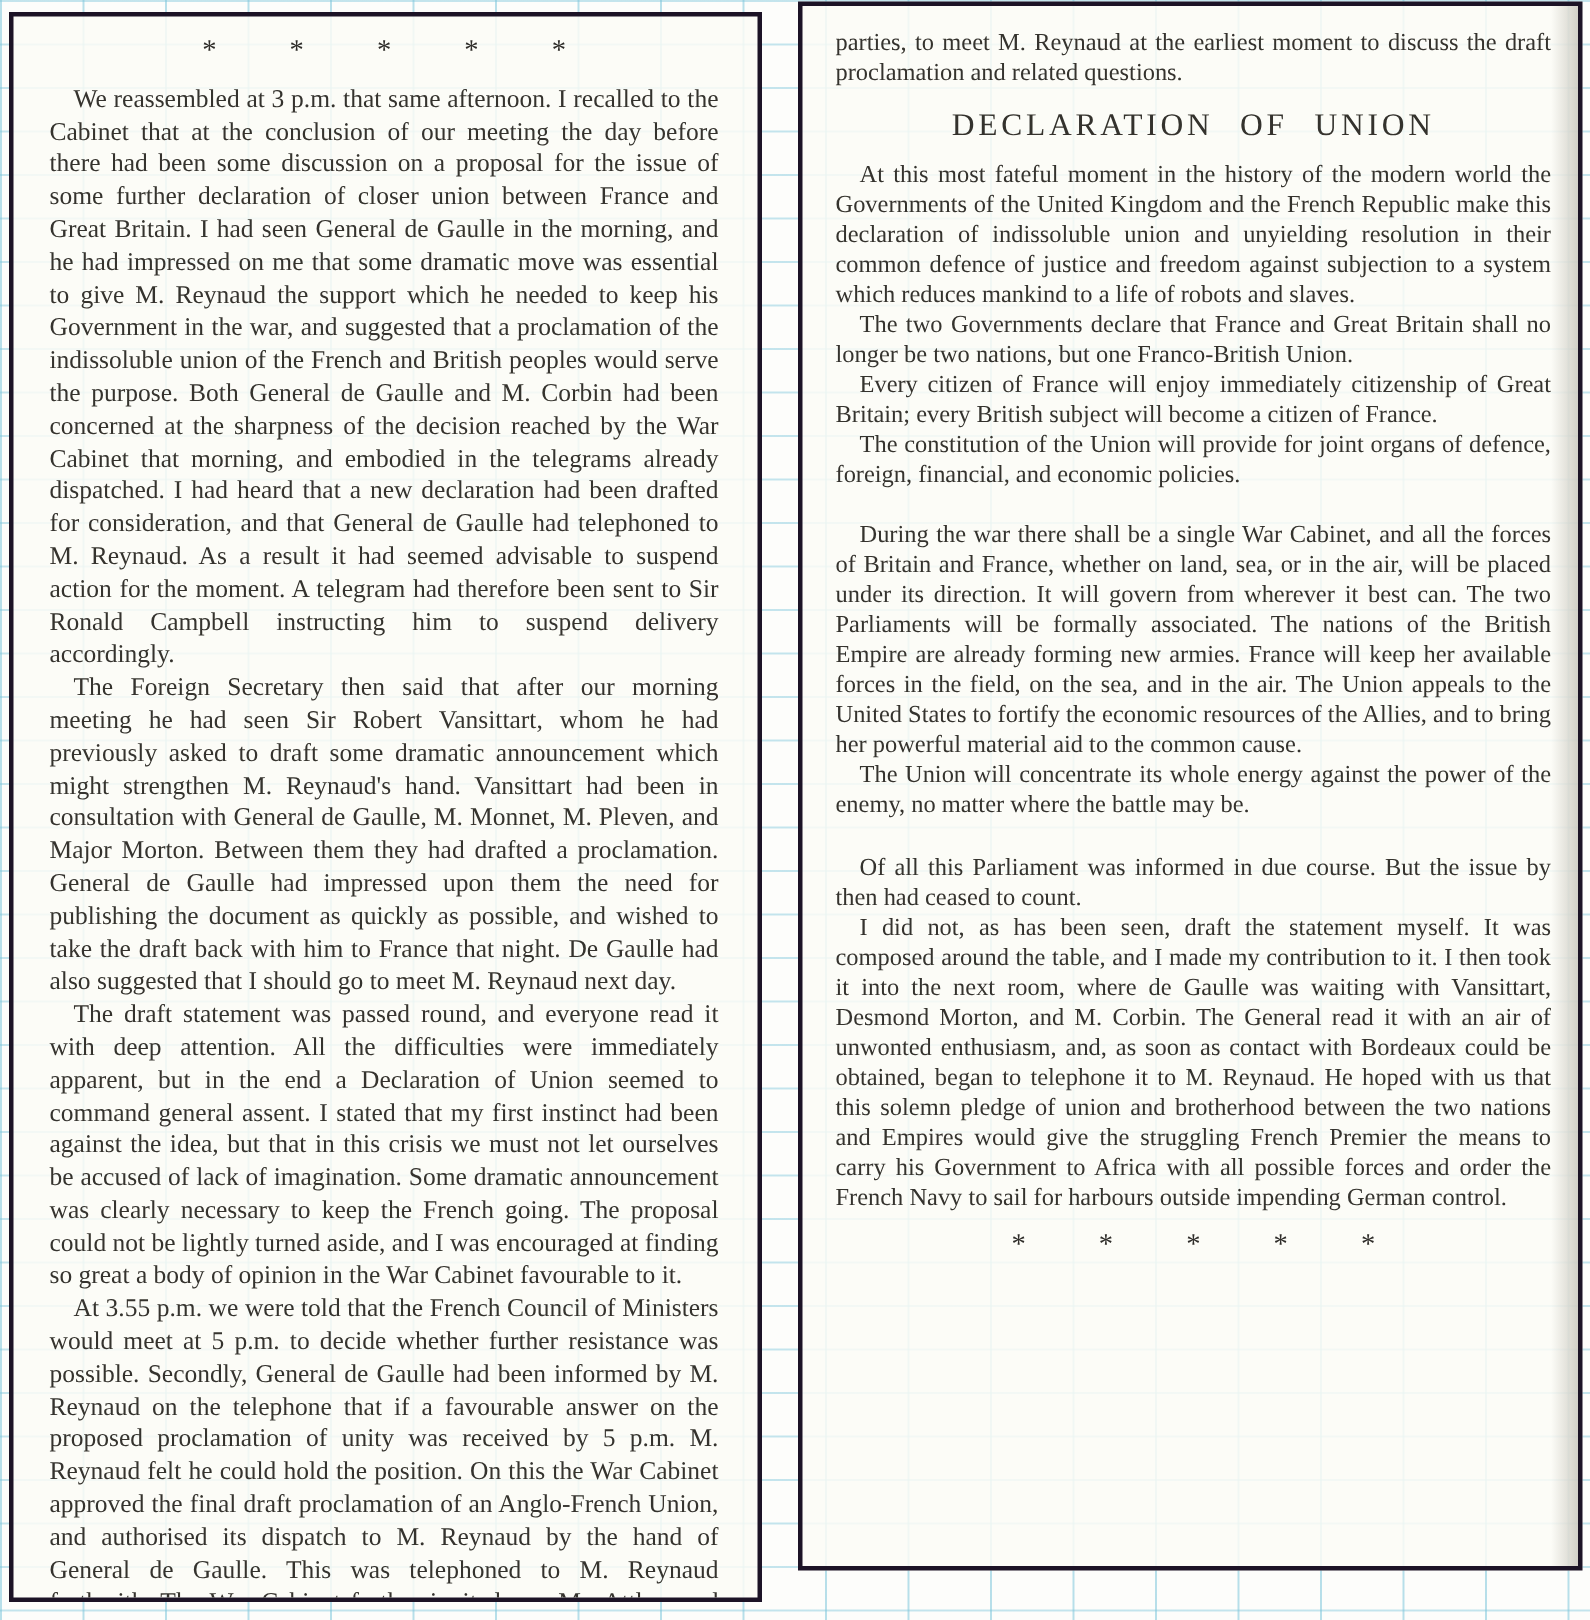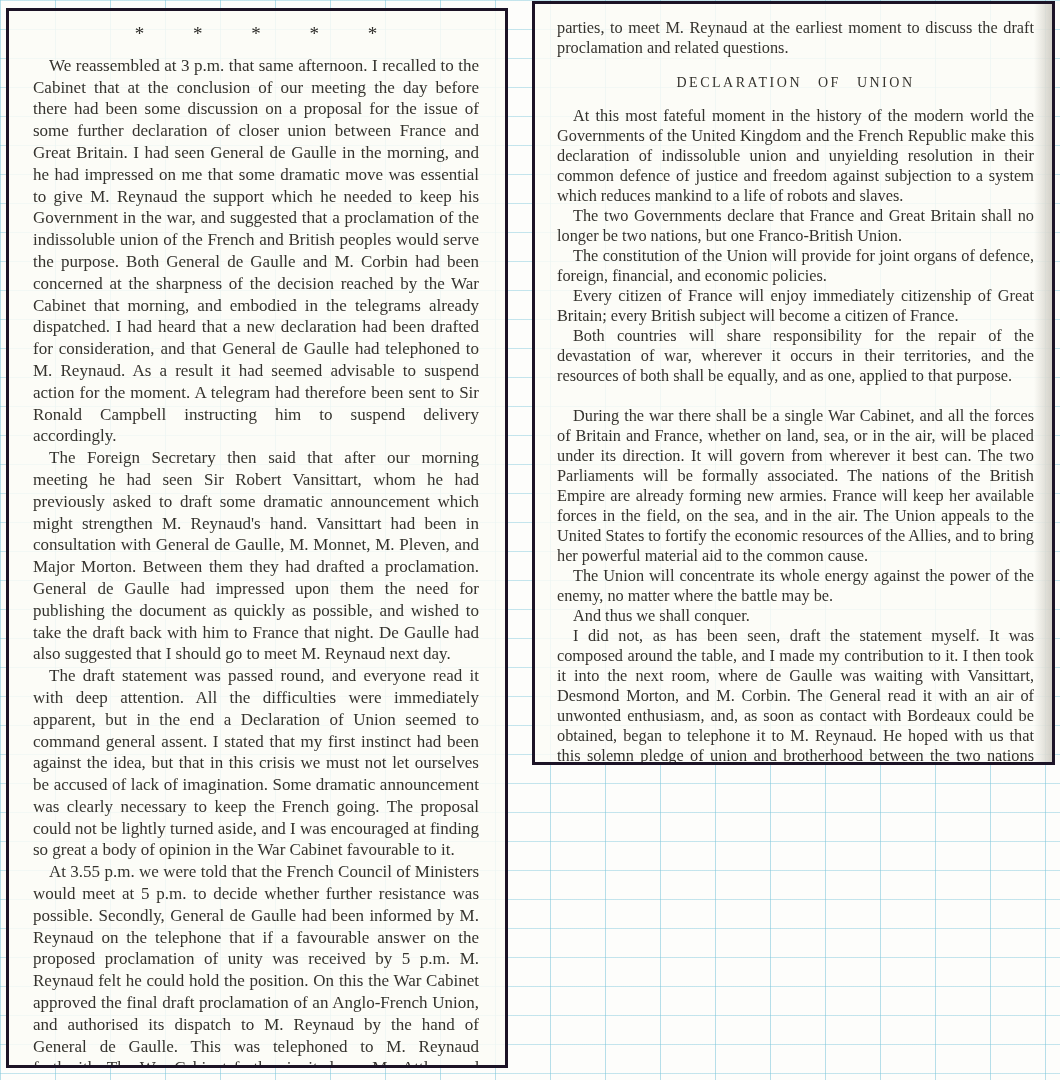"parties, to meet M. Reynaud" #right-page { height: 764px -> 1046px }
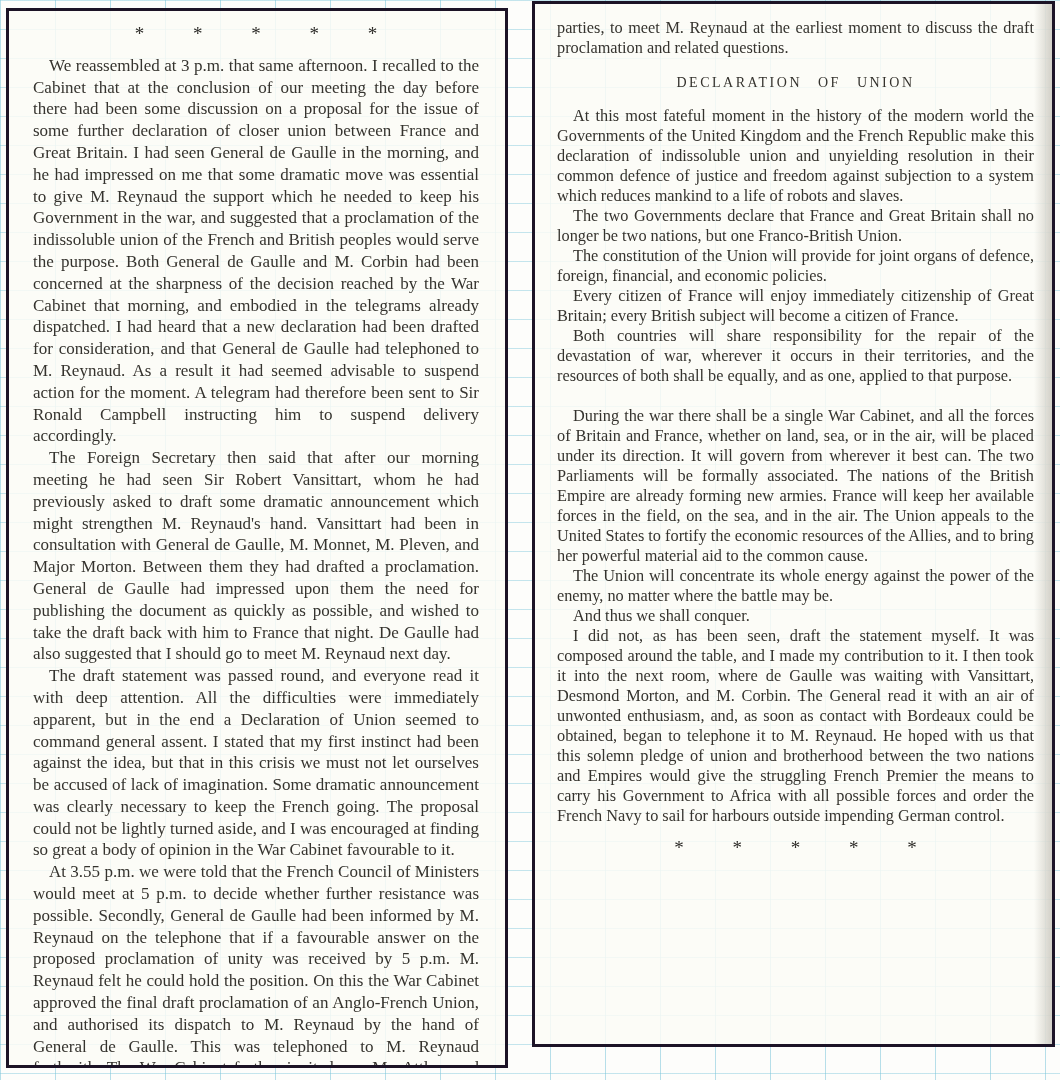"DECLARATION OF UNION" .doc-heading { font-size: 14px -> 21px }
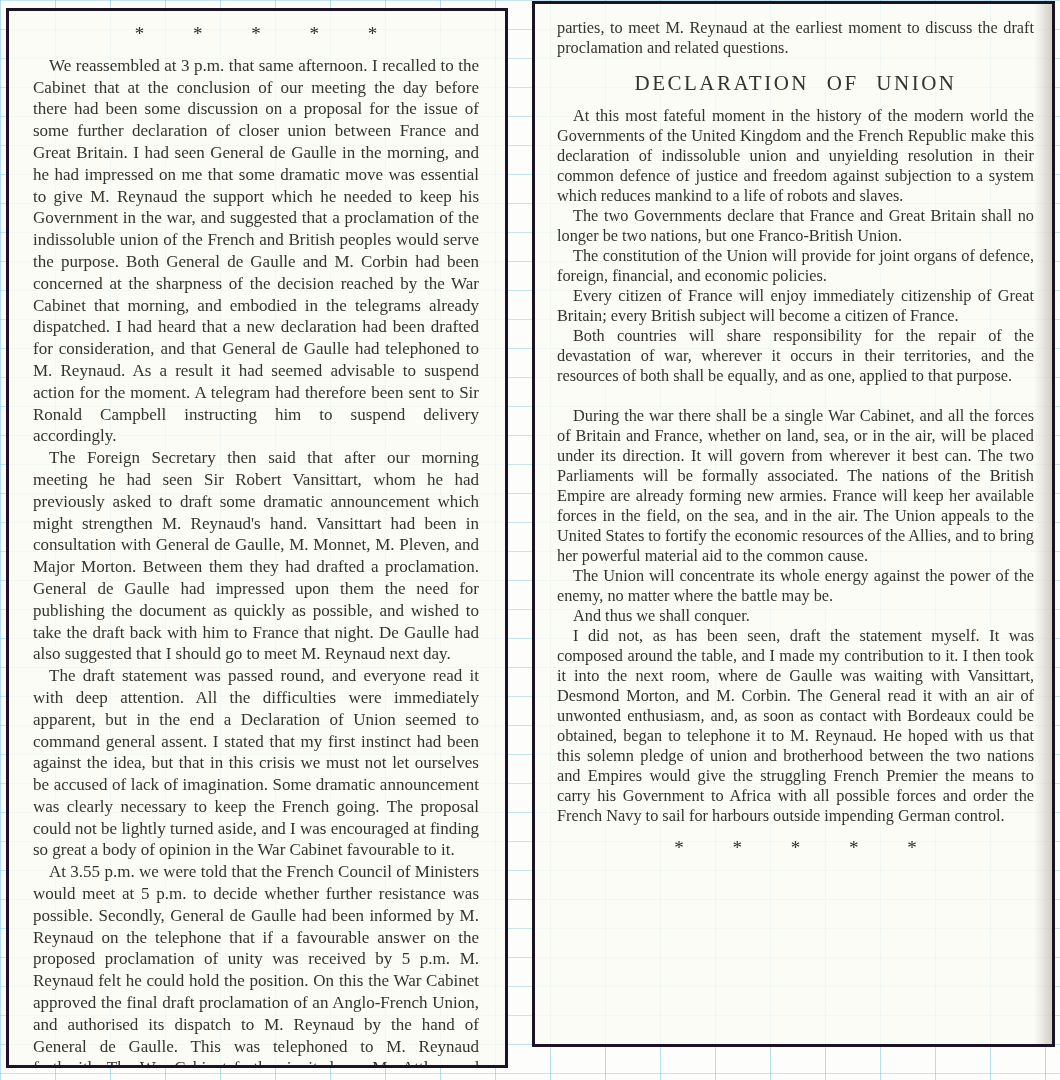"The constitution of the Union" p { order: before "Every citizen of France will" -> after "Every citizen of France will" }
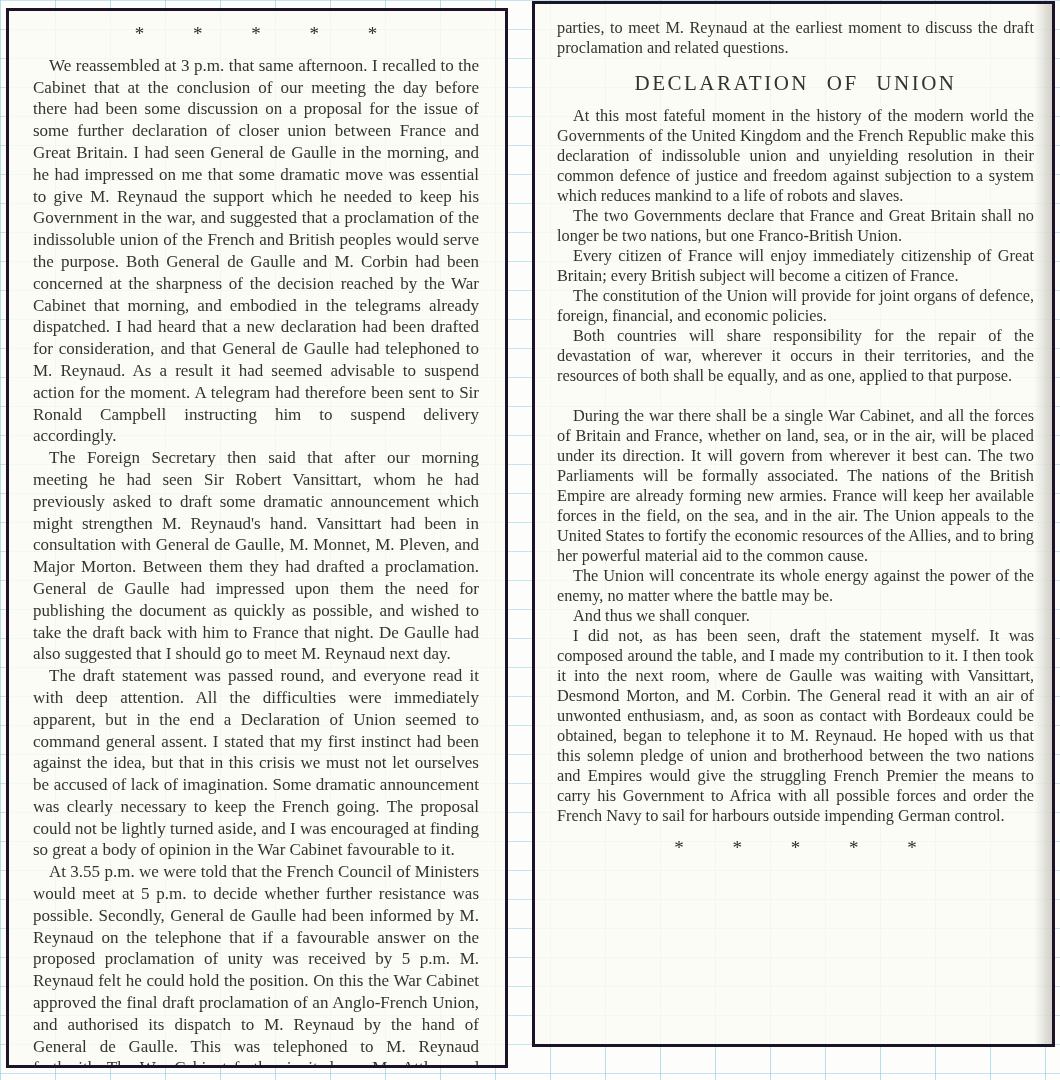"Both countries will share responsibility" p { html: <p>Both countries will share responsibility for the repair of the devastation of war, wherever it occurs in their territories, and the resources of both shall be equally, and as one, applied to that purpose.</p> -> none }
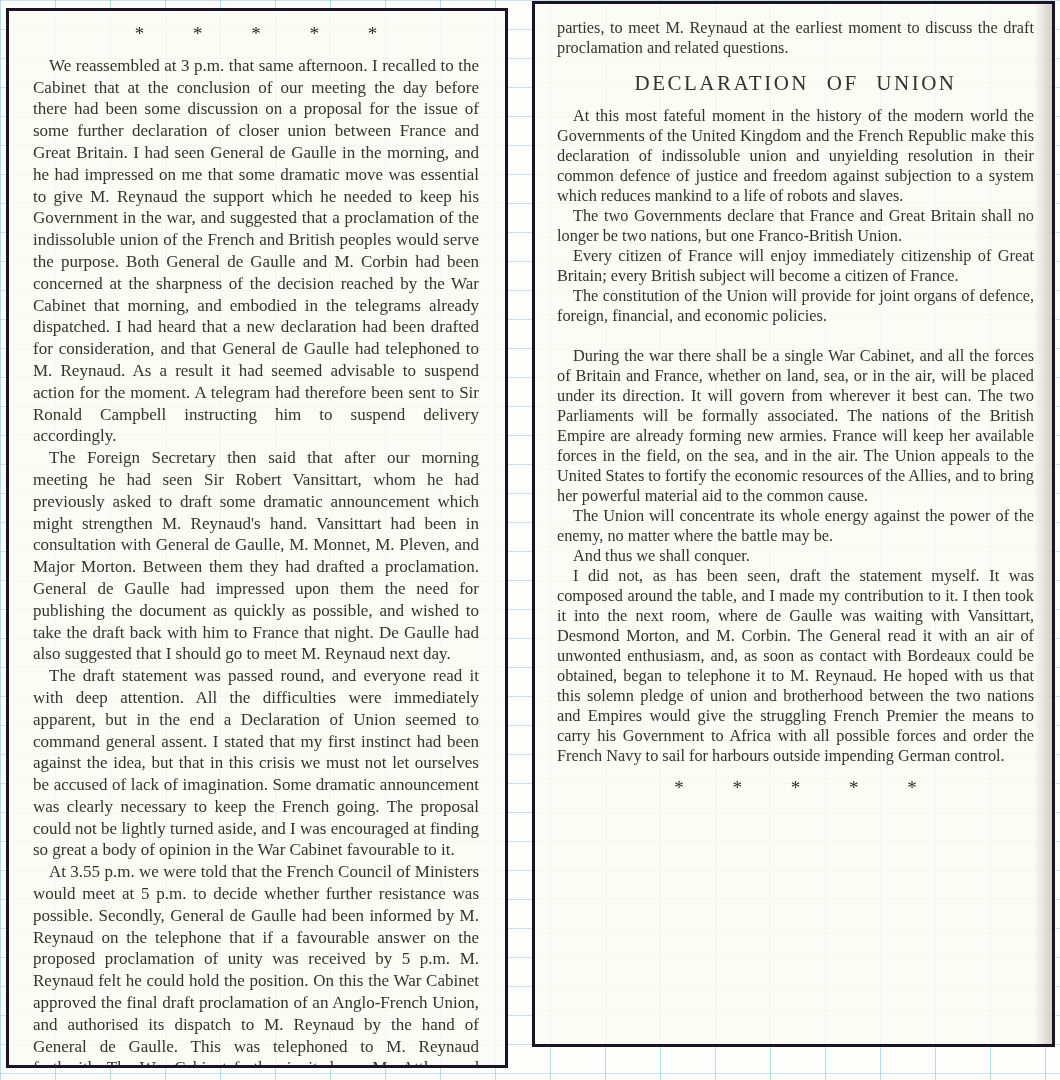"And thus we shall conquer." p { html: <p>And thus we shall conquer.</p> -> none }
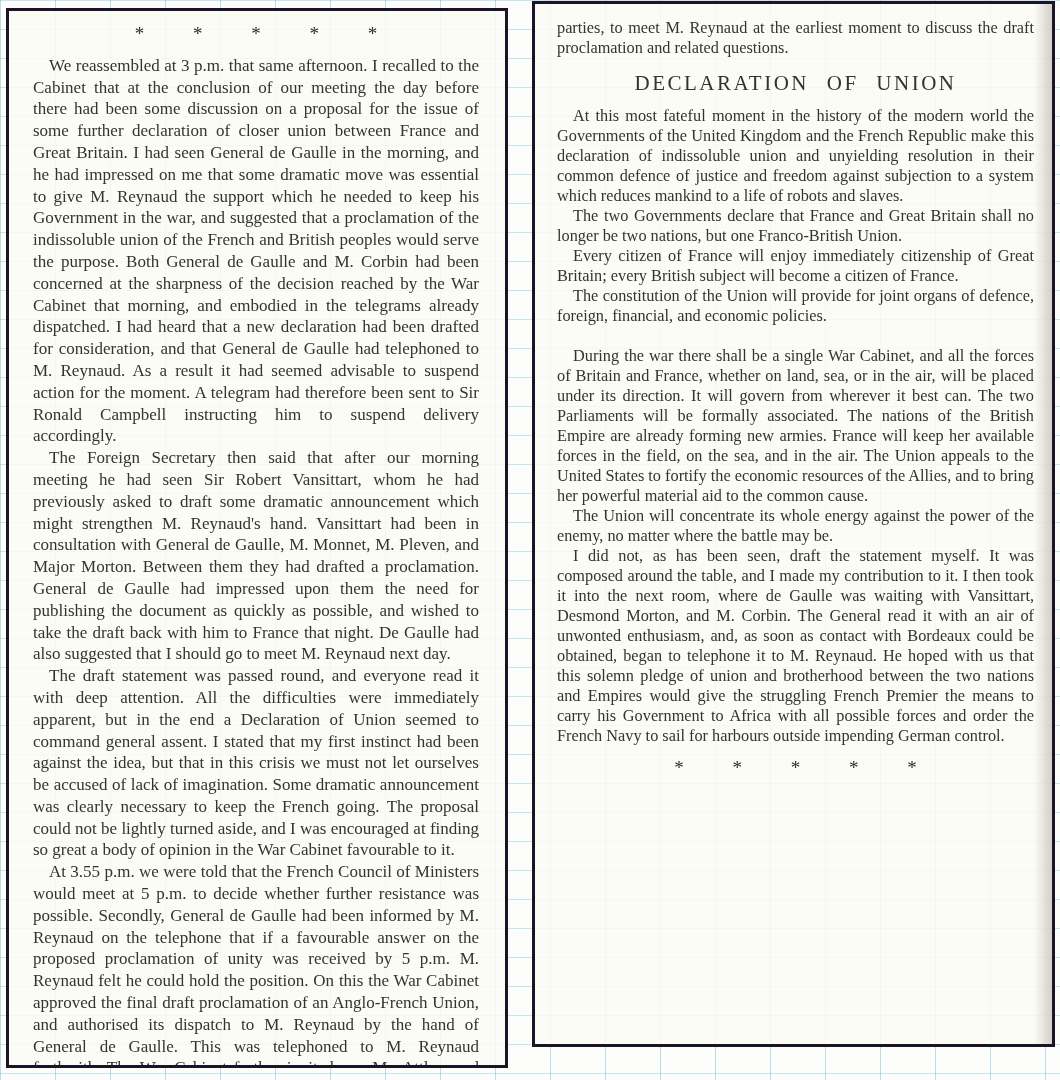"Of all this Parliament was" p.gap-md { html: none -> <p>Of all this Parliament was informed in due course. But the issue by then had ceased to count.</p> }
